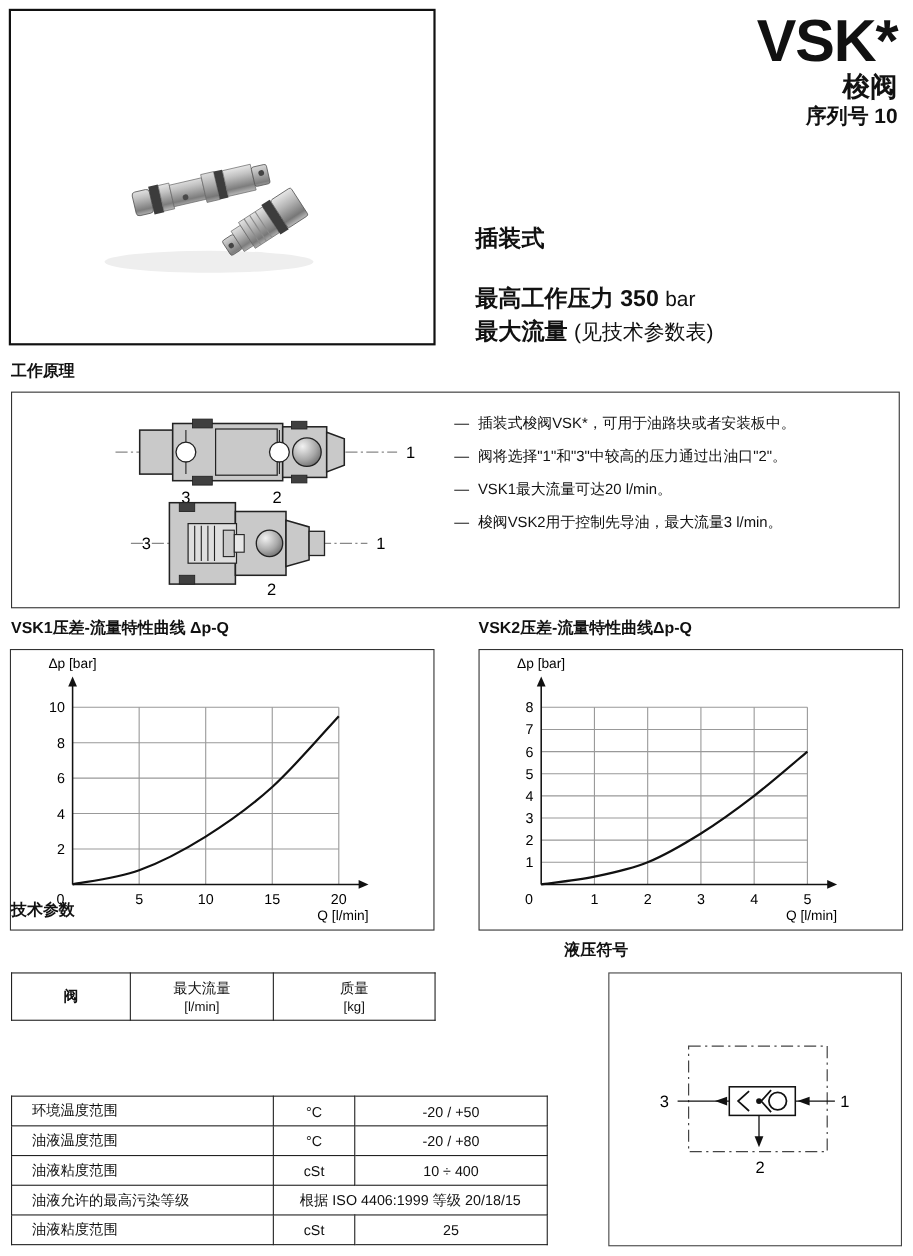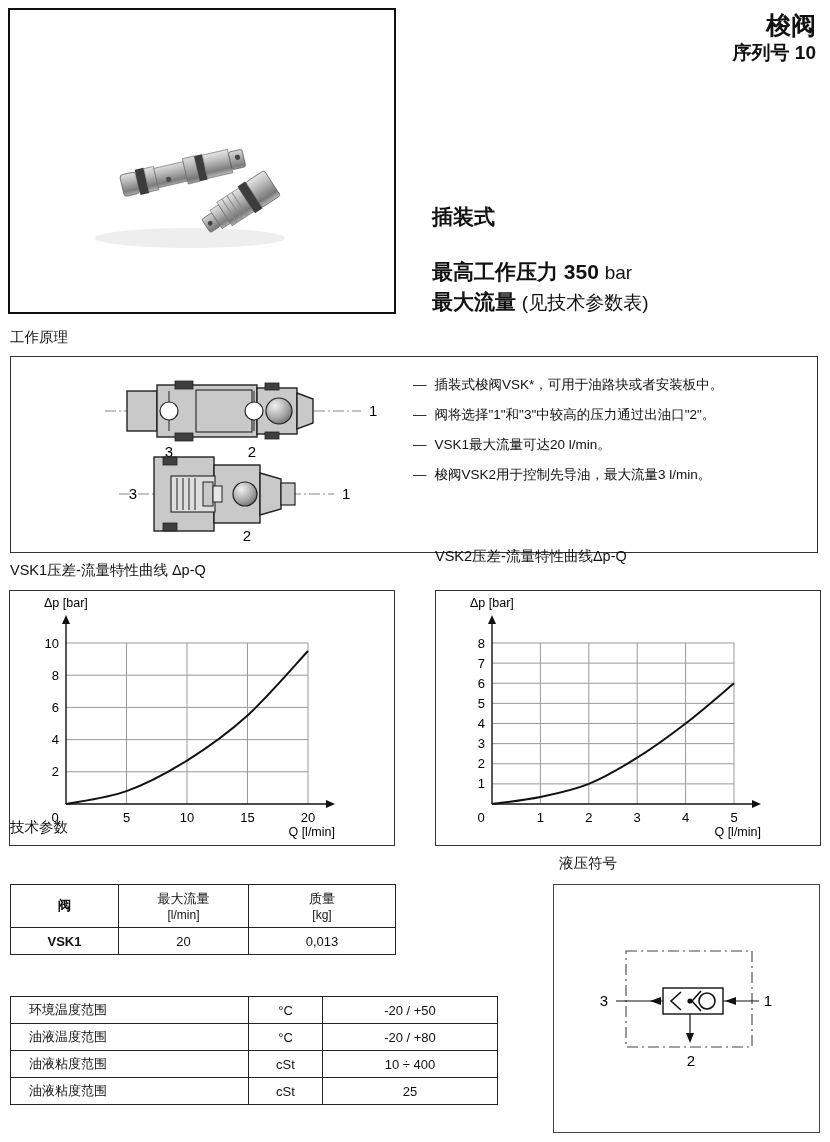"VSK*" div.model { html: none -> <div>VSK*</div> }
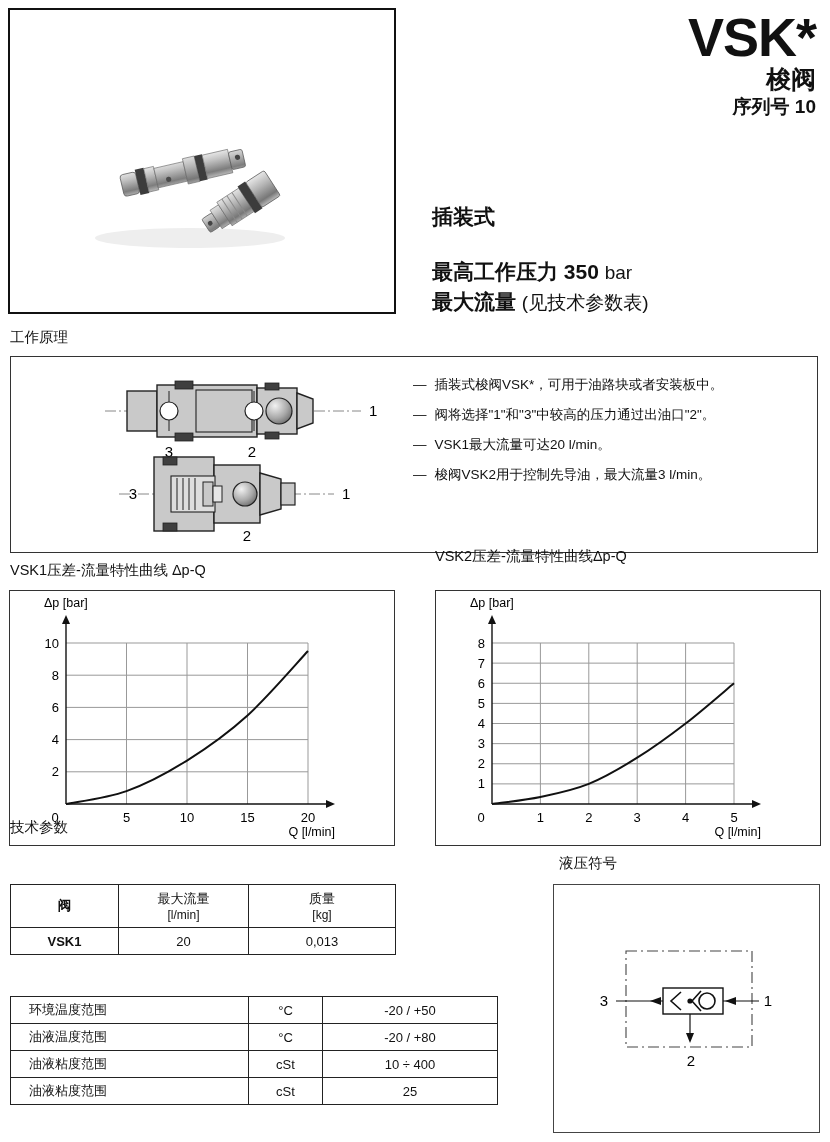"工作原理" .sec-title { font-weight: normal -> bold }
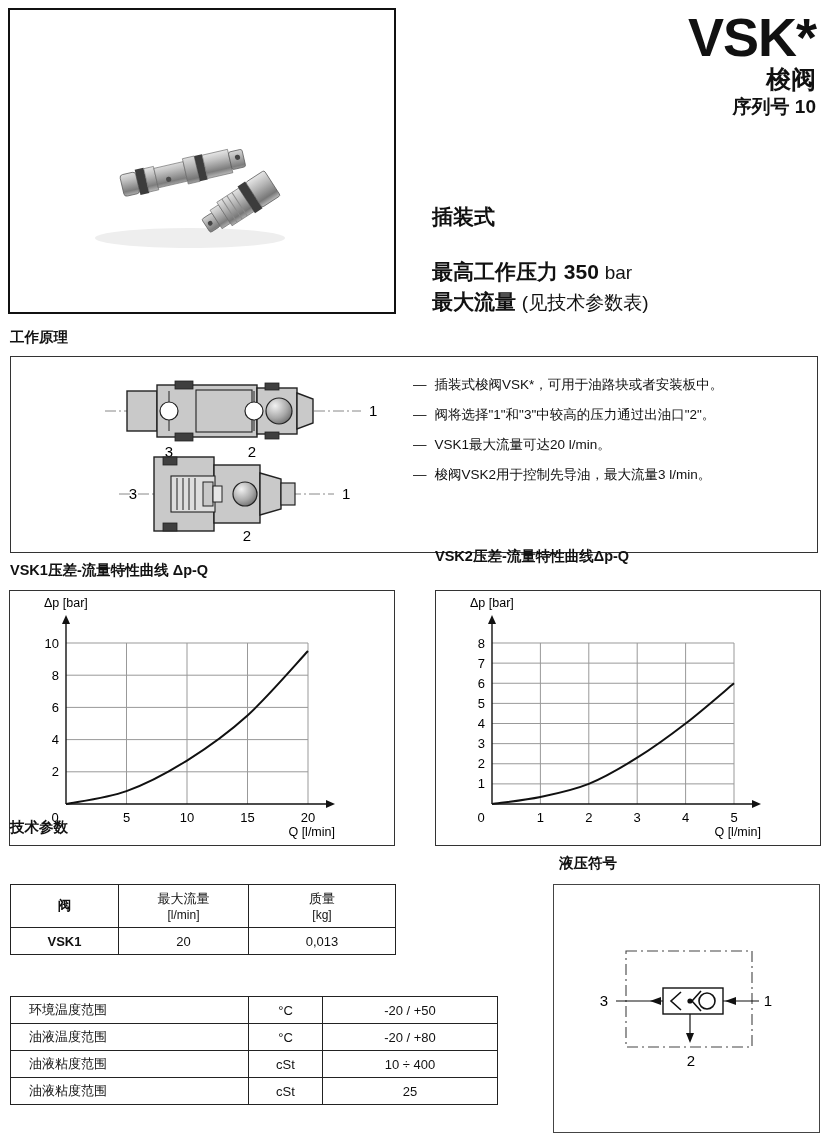"VSK2压差-流量特性曲线Δp-Q" .chart-title-right { top: 547px -> 561px }
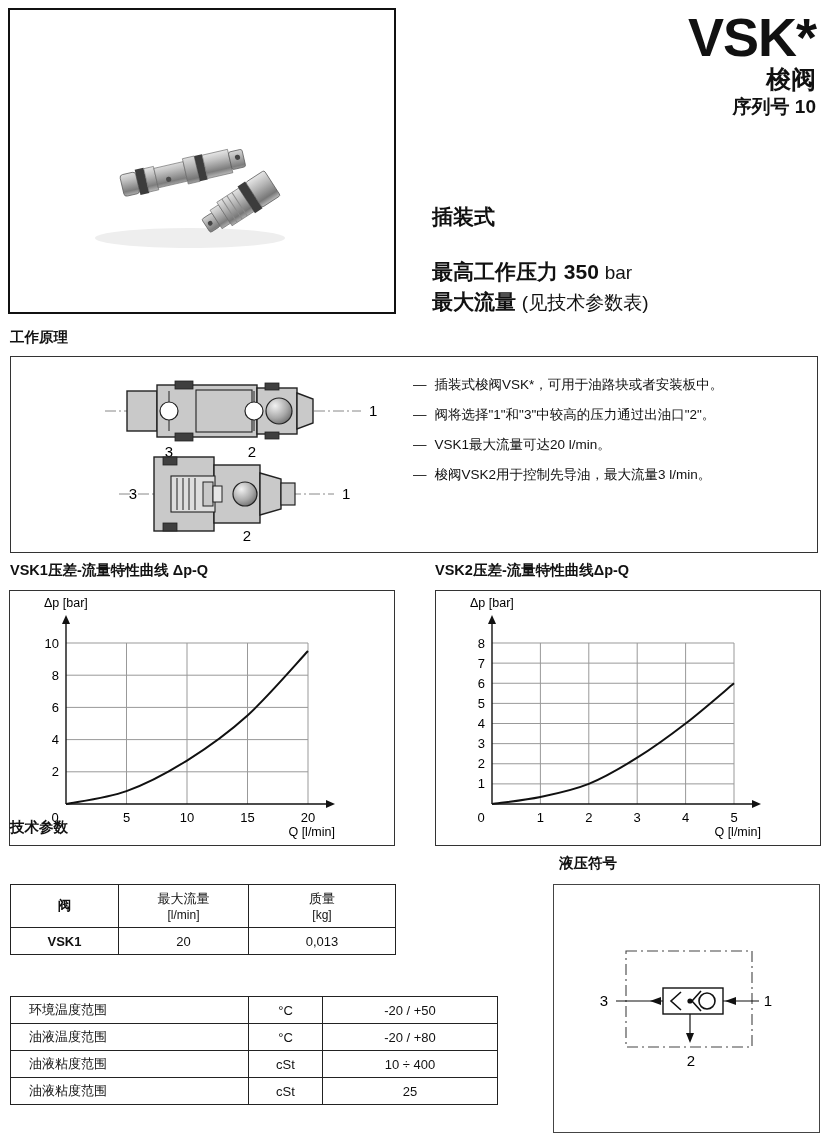"液压符号" div.sec-title { left: 559px -> 513px }
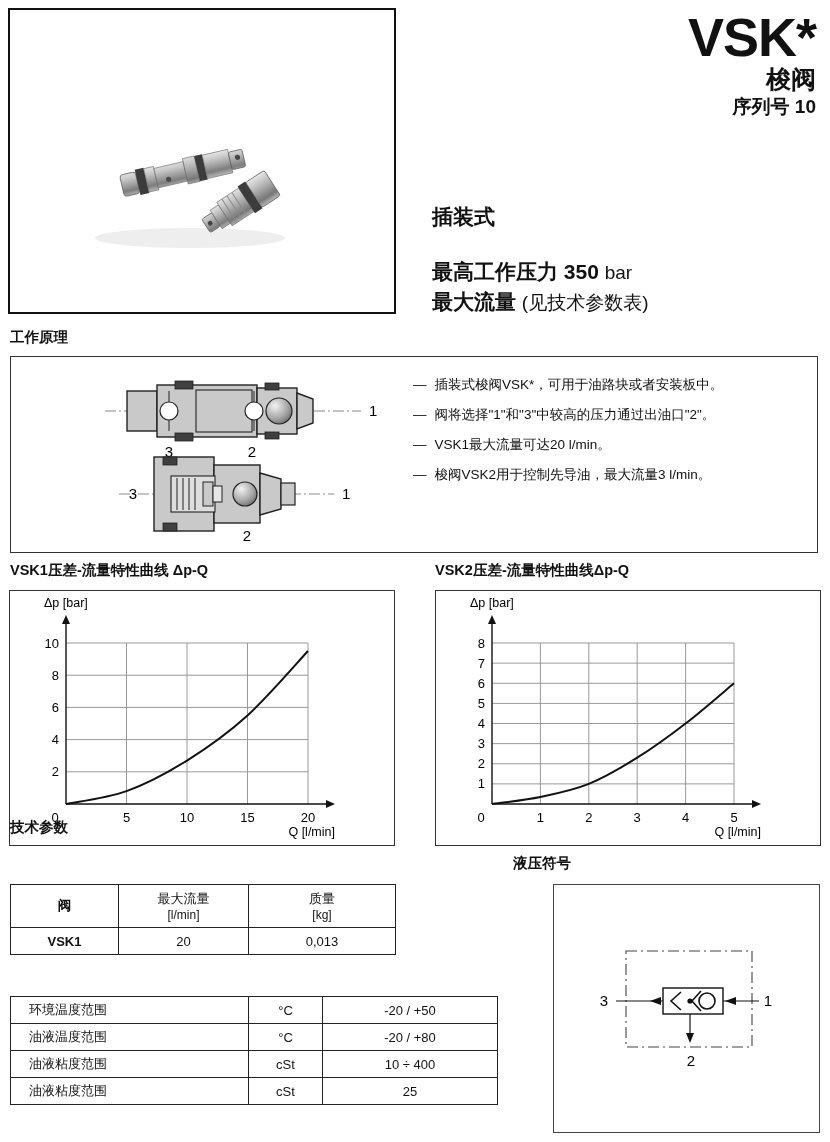"VSK1" tr { html: <tr> <td>VSK1</td> <td>20</td> <td>0,013</td> </tr> -> none }
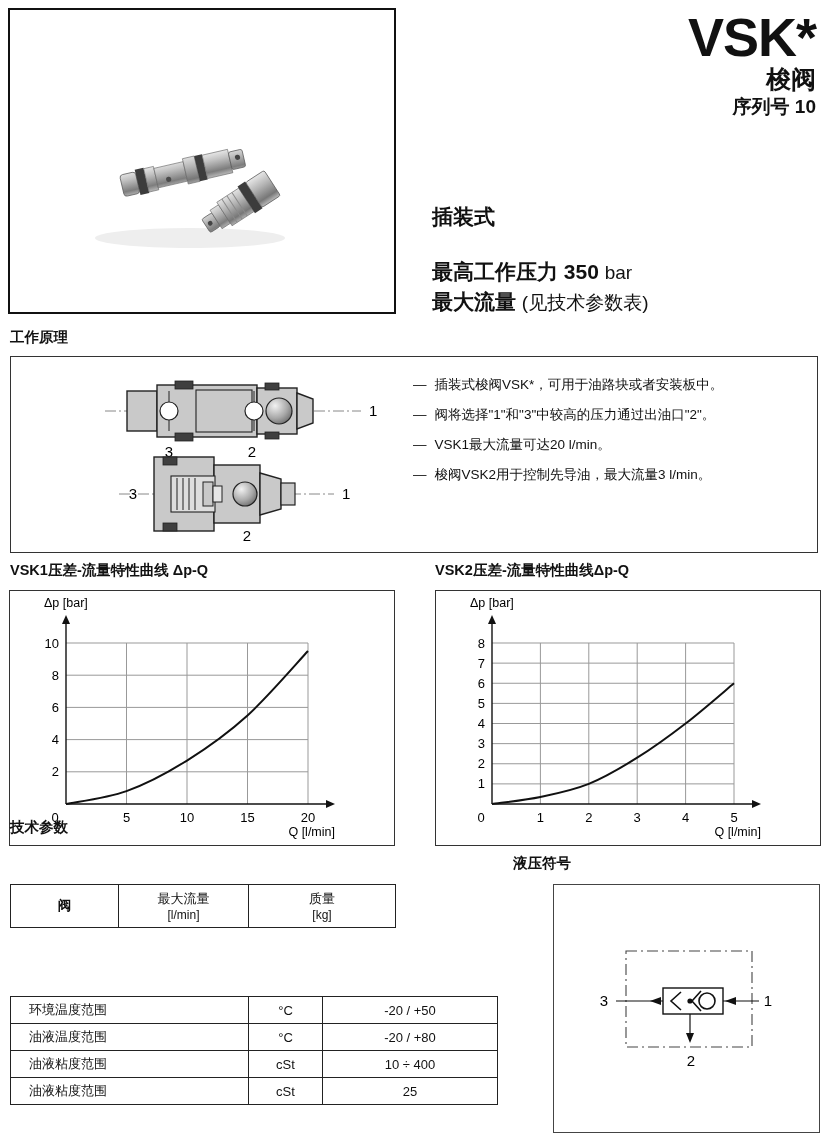"油液允许的最高污染等级" tr { html: none -> <tr> <td>油液允许的最高污染等级</td> <td>根据 ISO 4406:1999 等级 20/18/15</td> </tr> }
